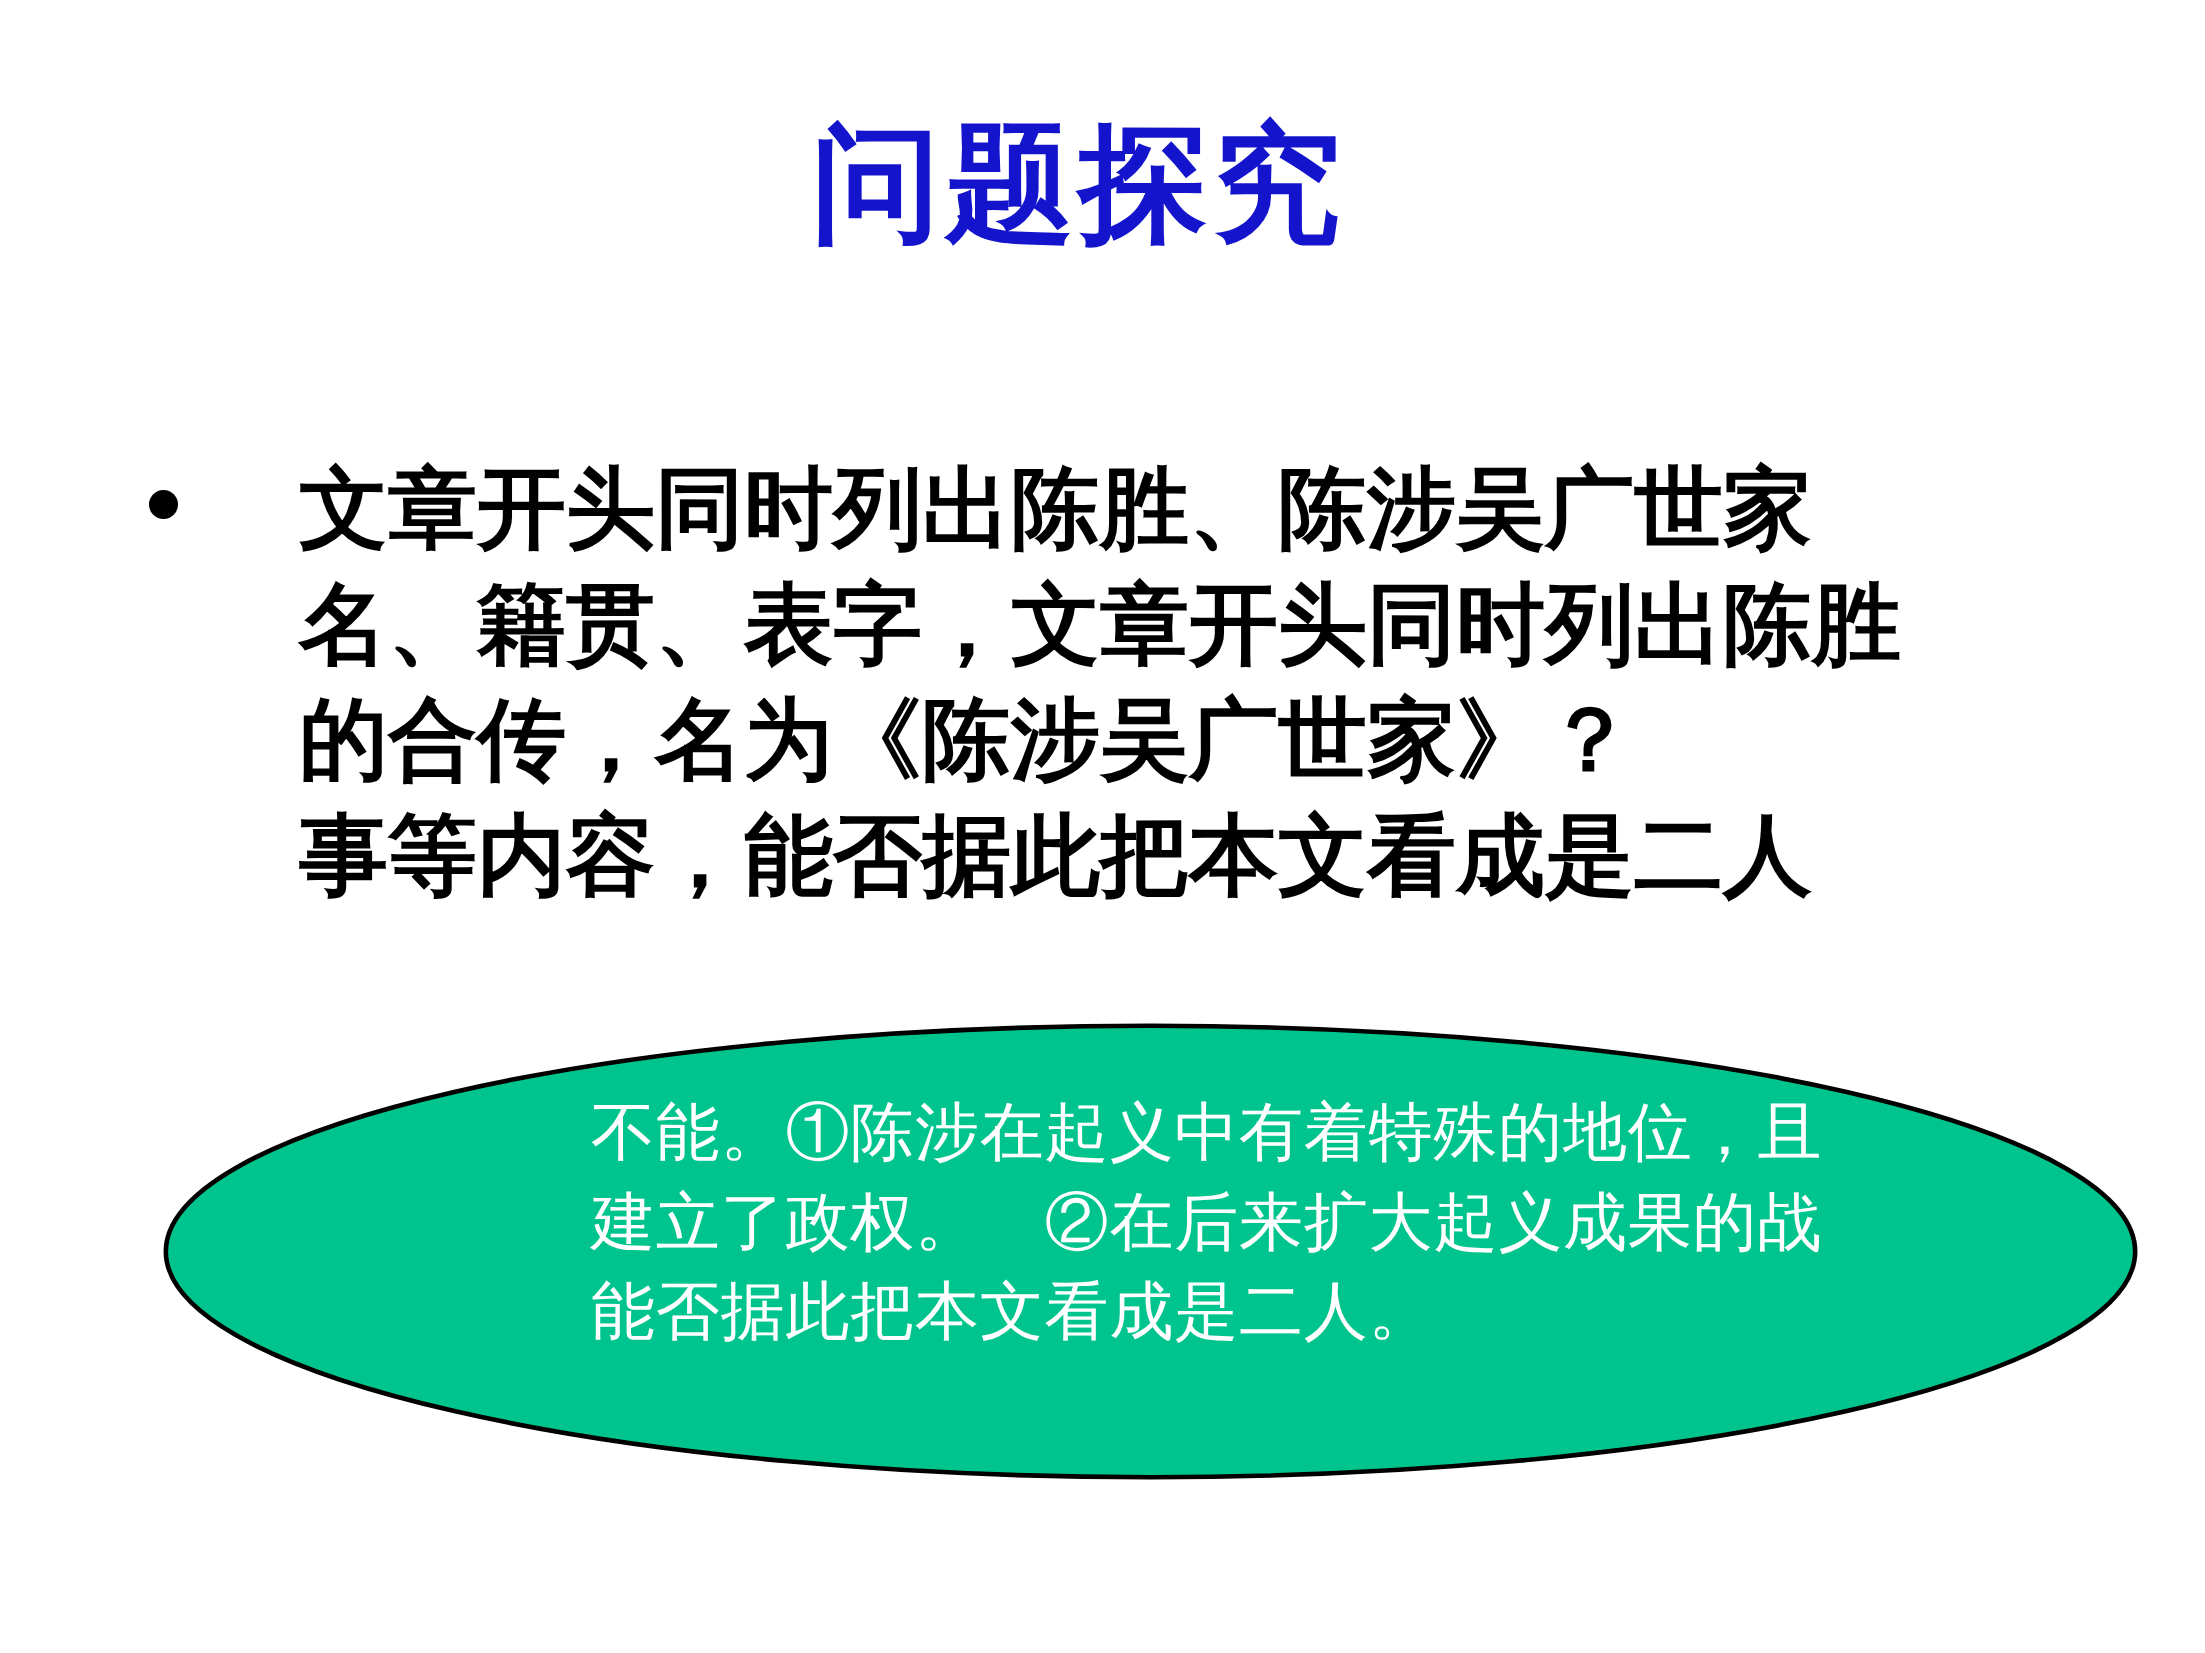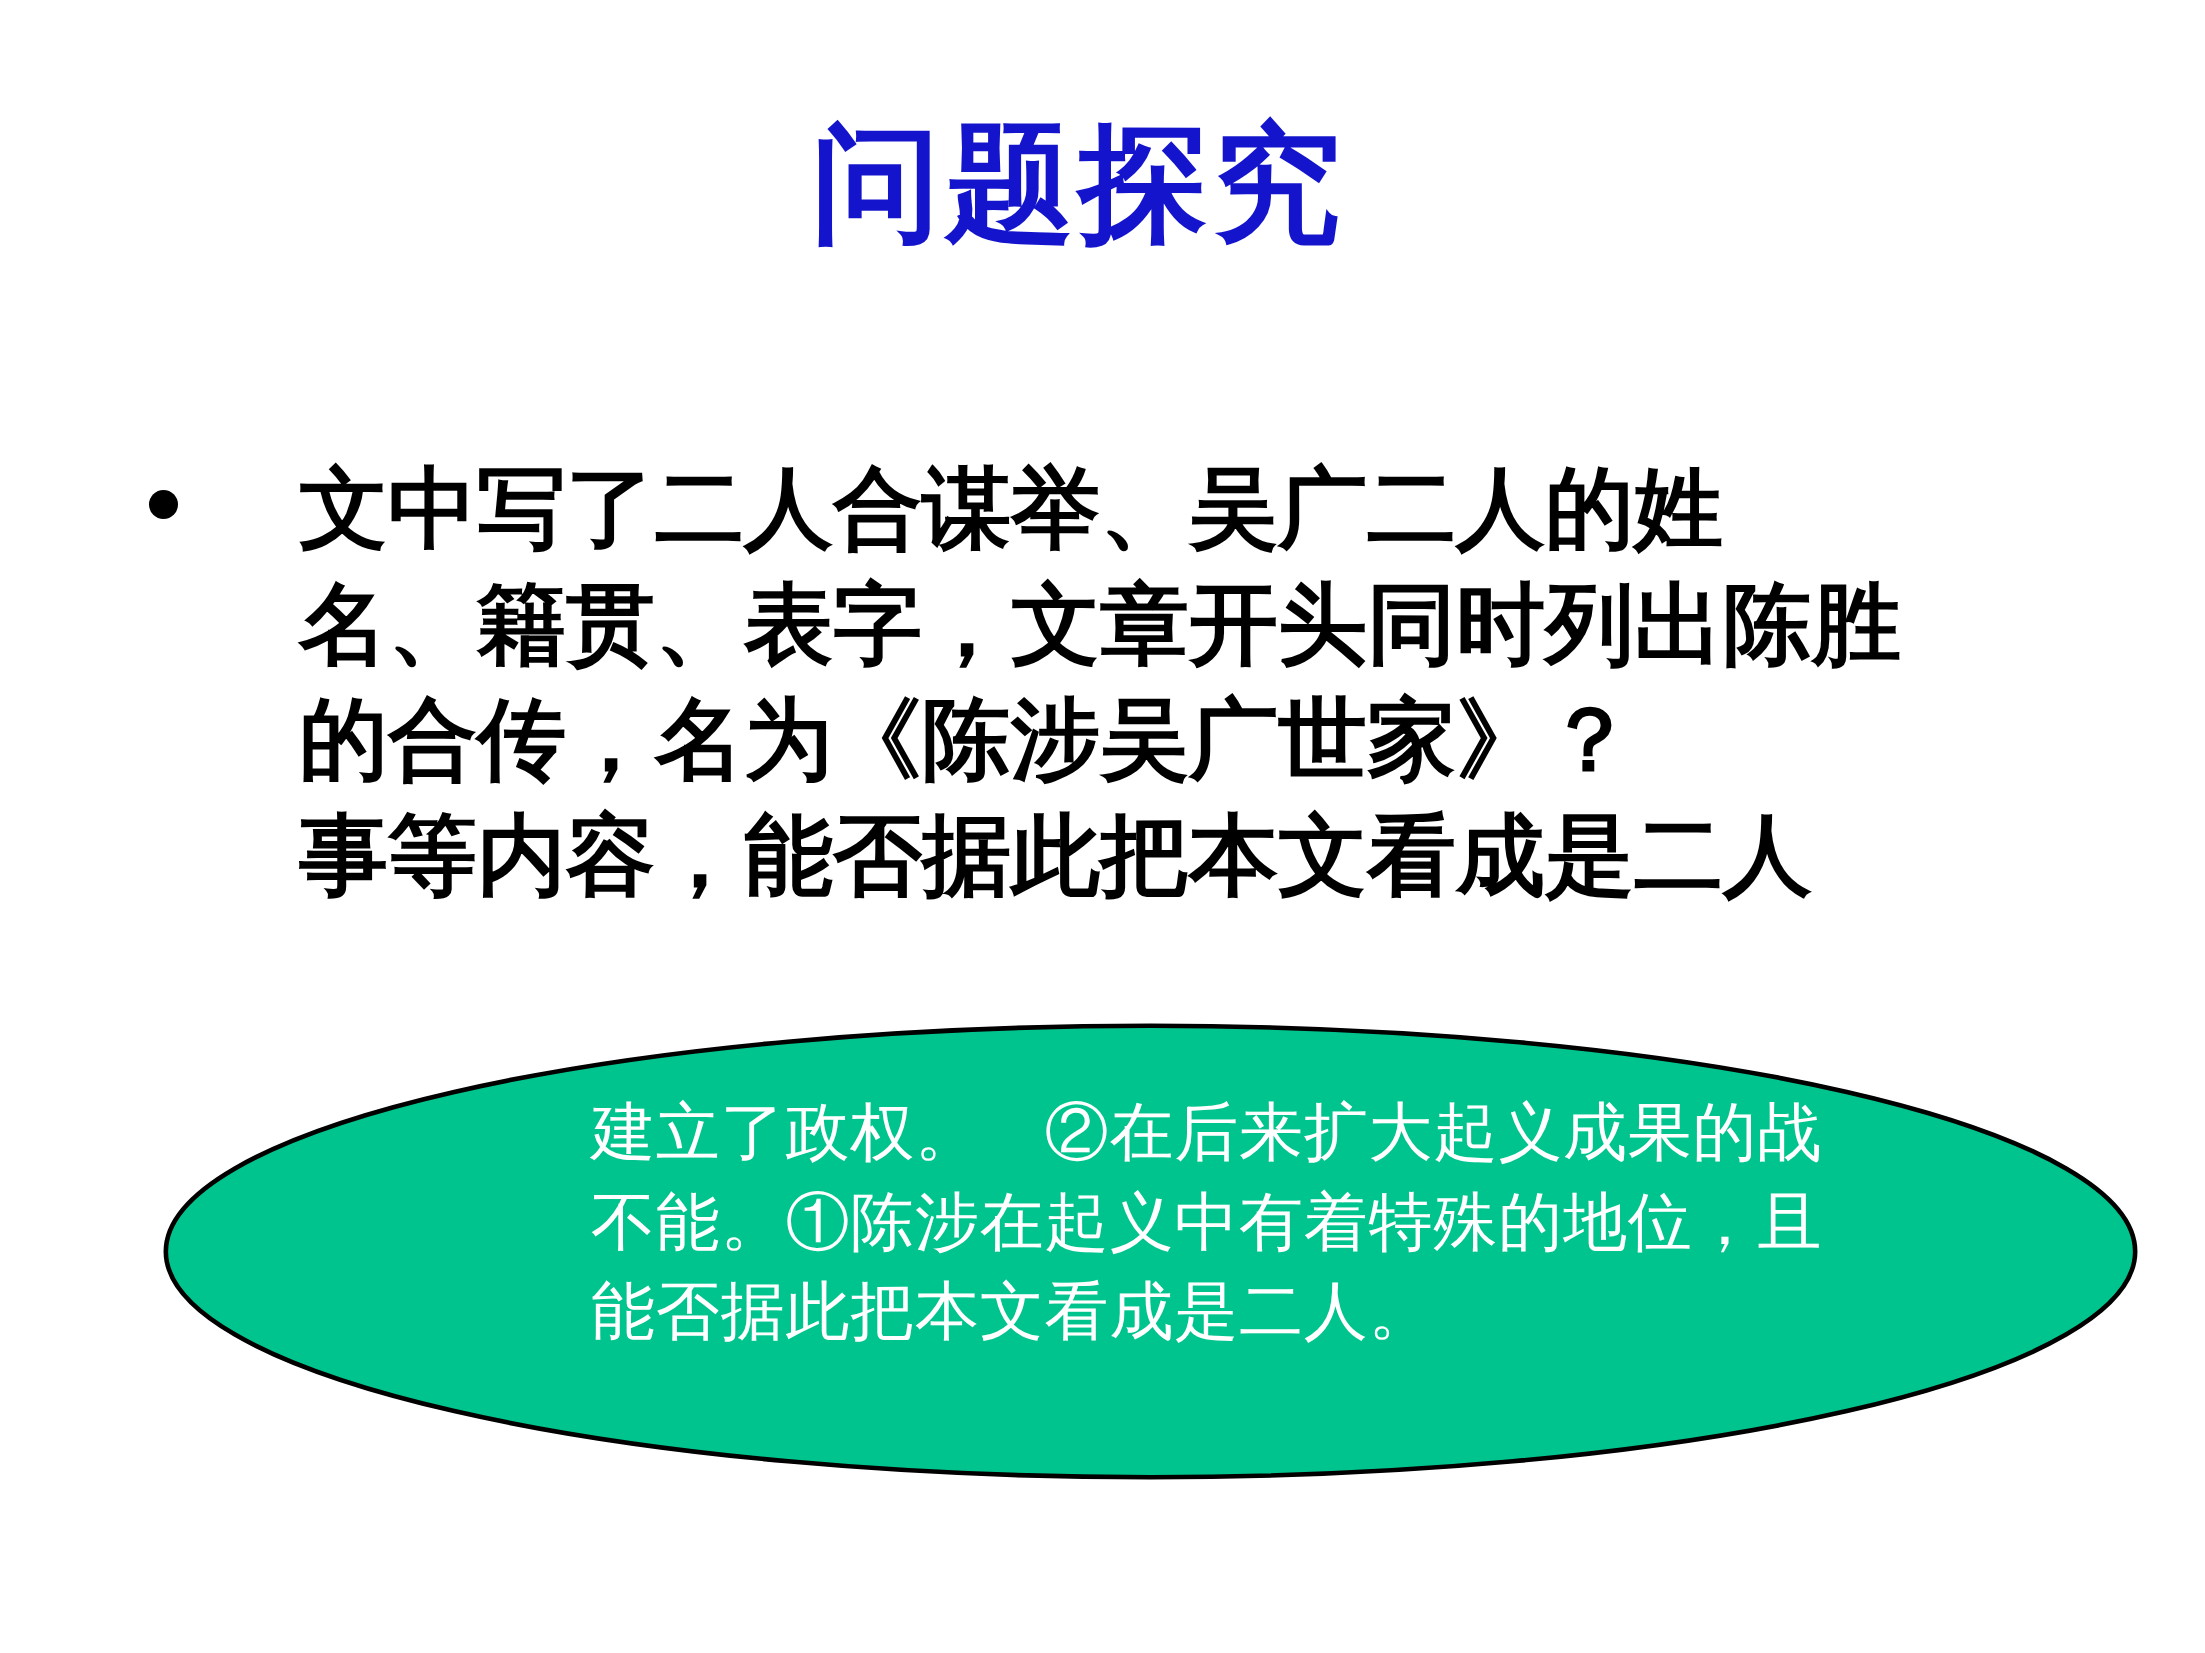"文中写了二人合谋举、吴广二人的姓" p { text: 中写了二人合谋举、吴广二人的姓 -> 章开头同时列出陈胜、陈涉吴广世家 }
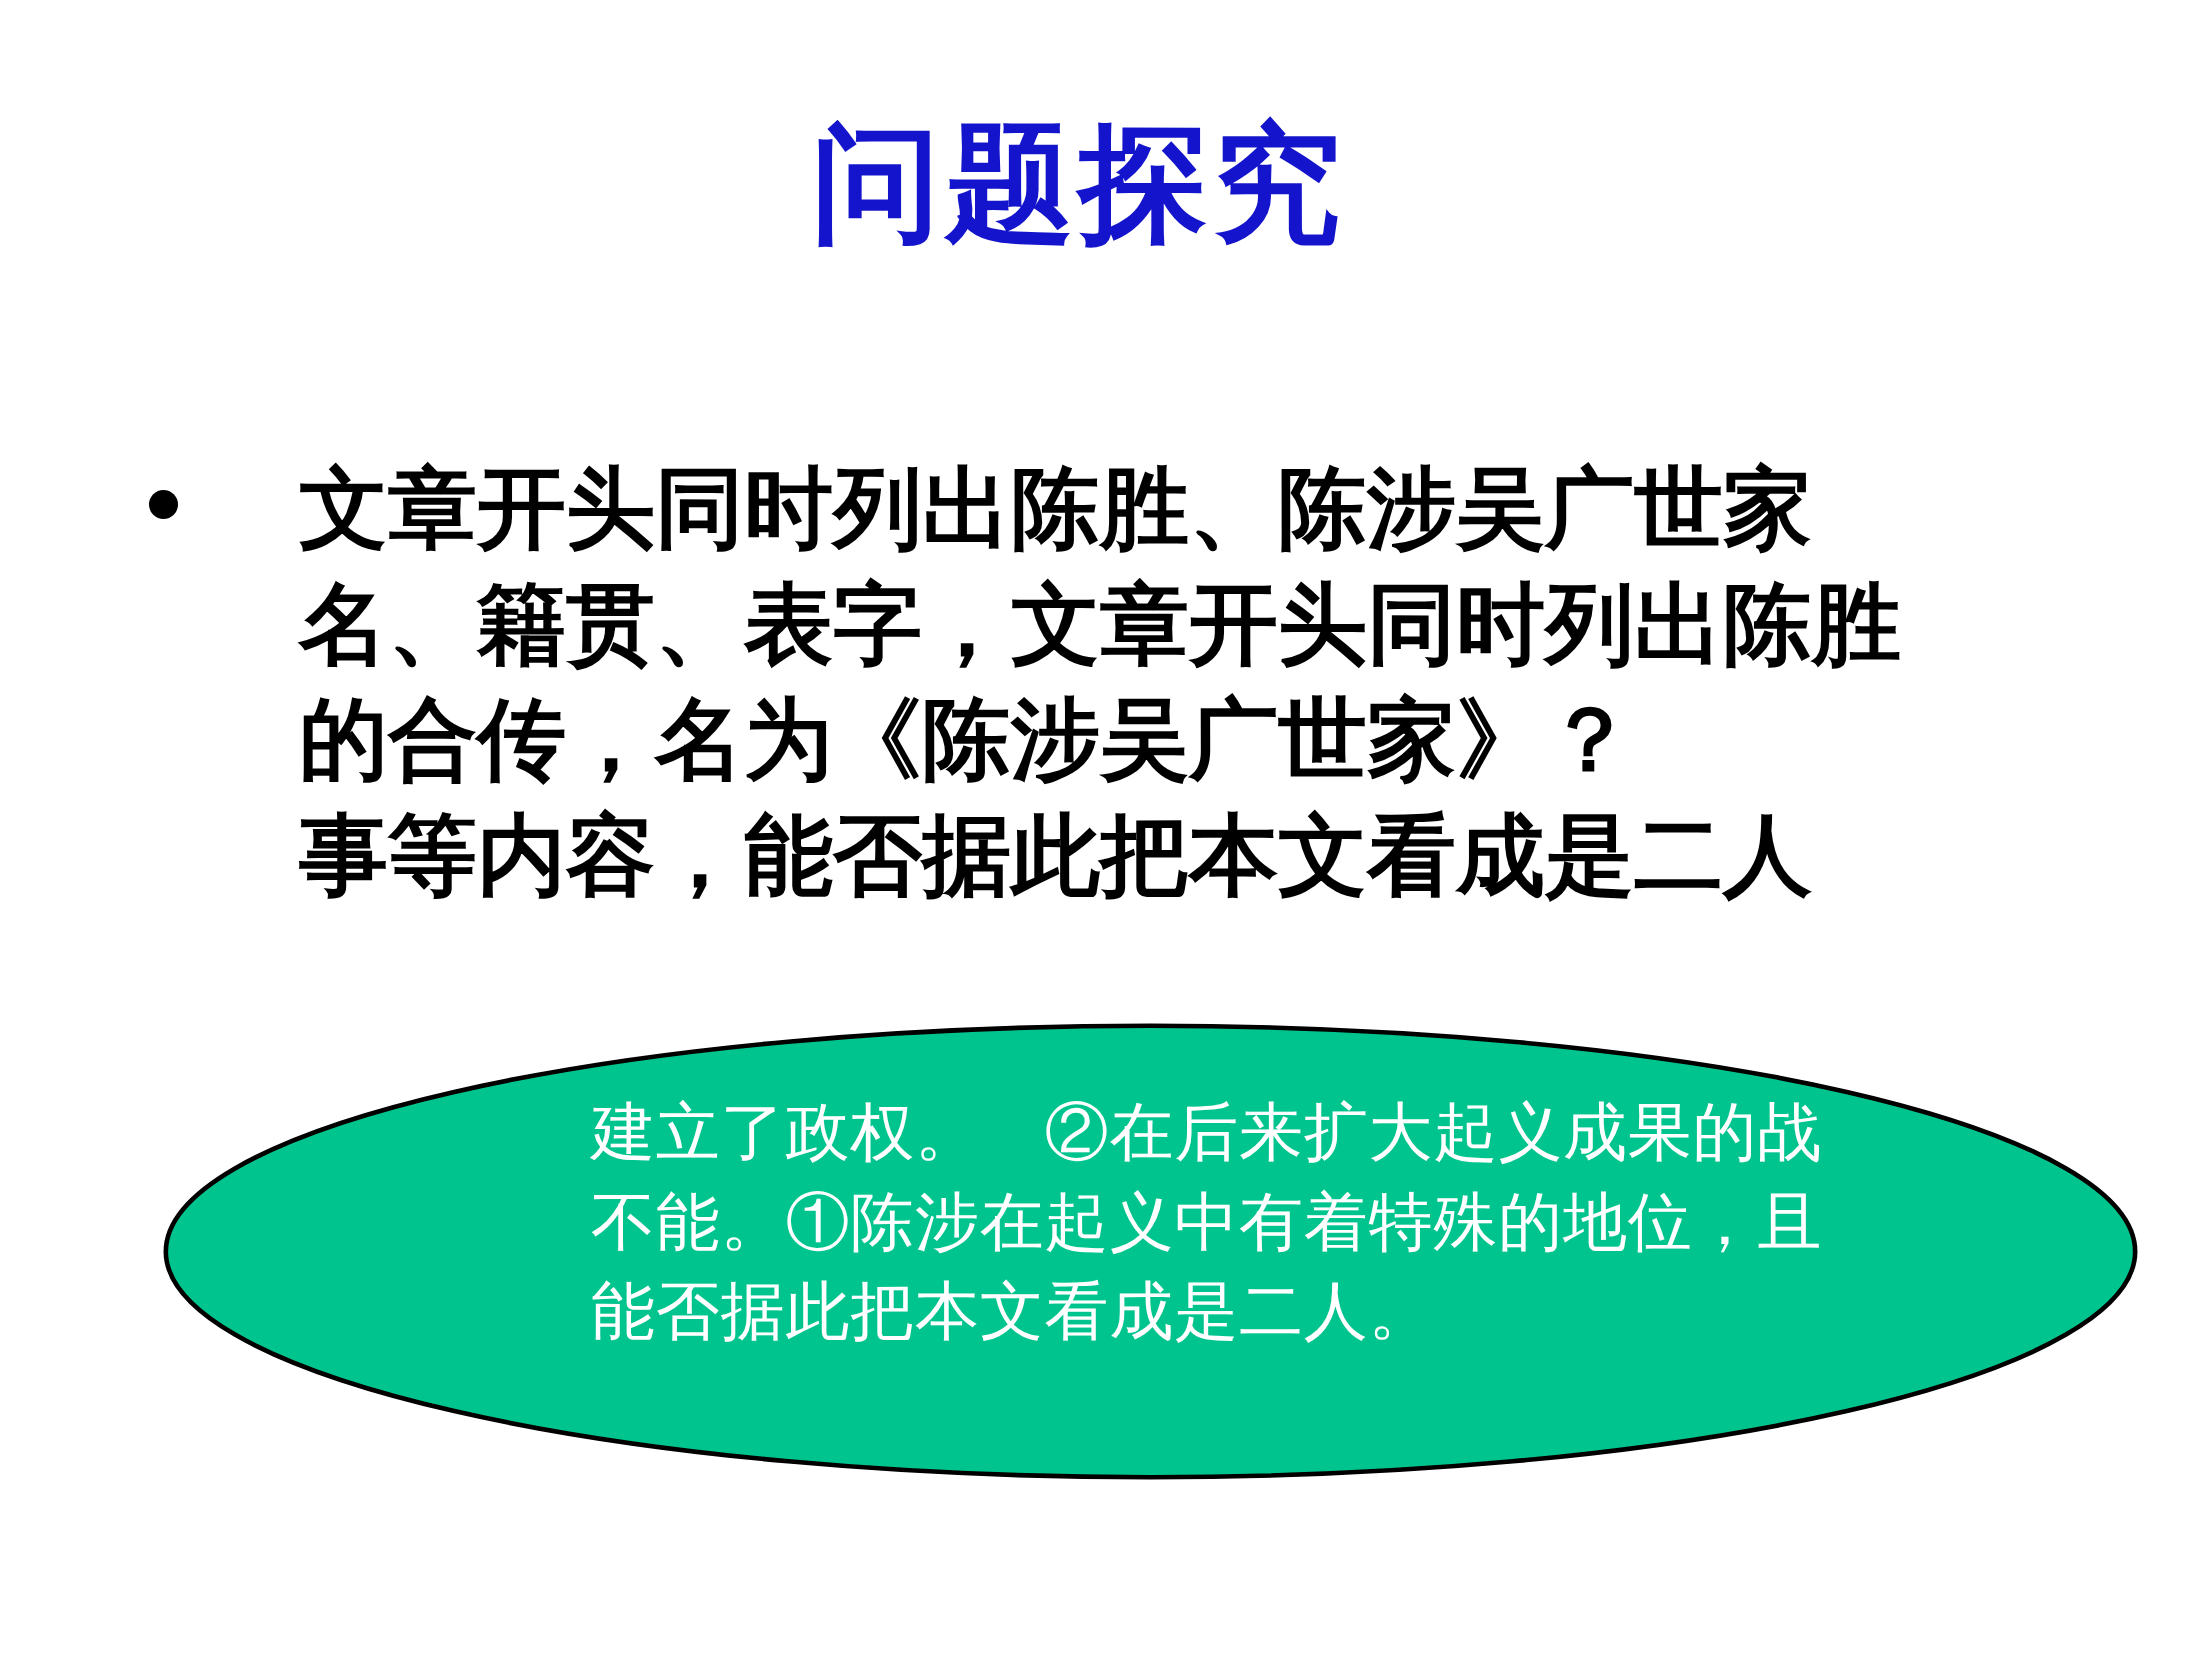"建立了政权。 ②在后来扩大起义成果的战" p { order: before "不能。①陈涉在起义中有着特殊的地位，且" -> after "不能。①陈涉在起义中有着特殊的地位，且" }
